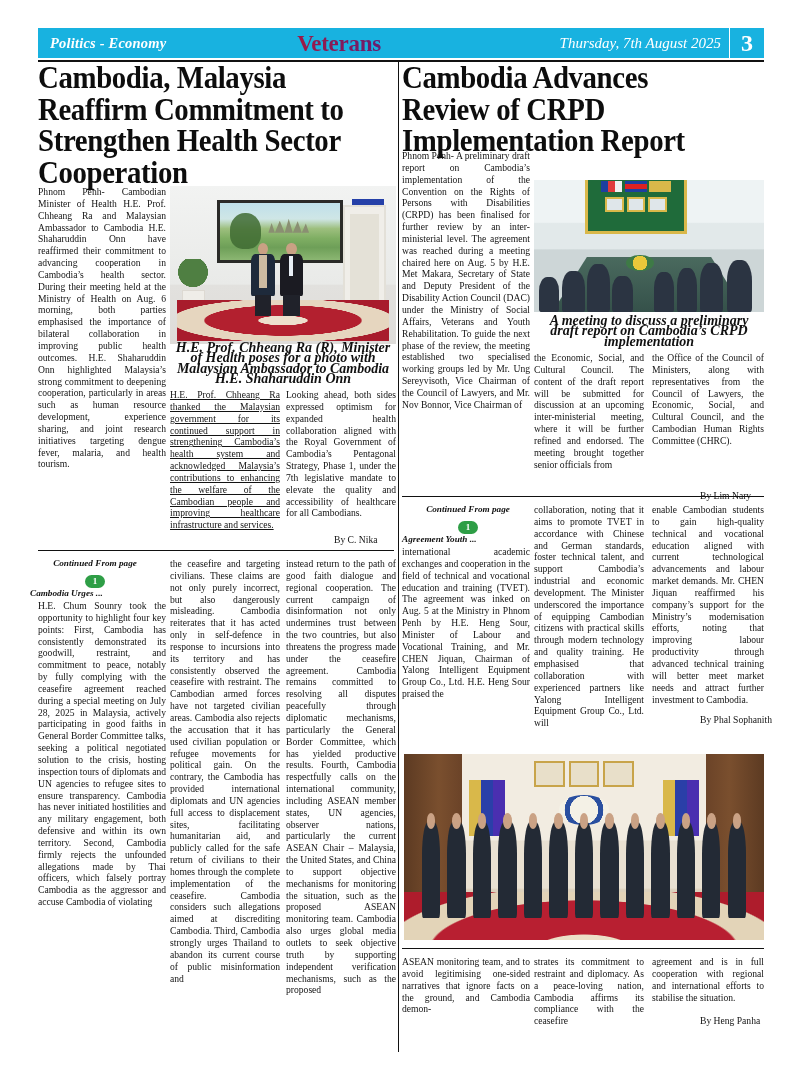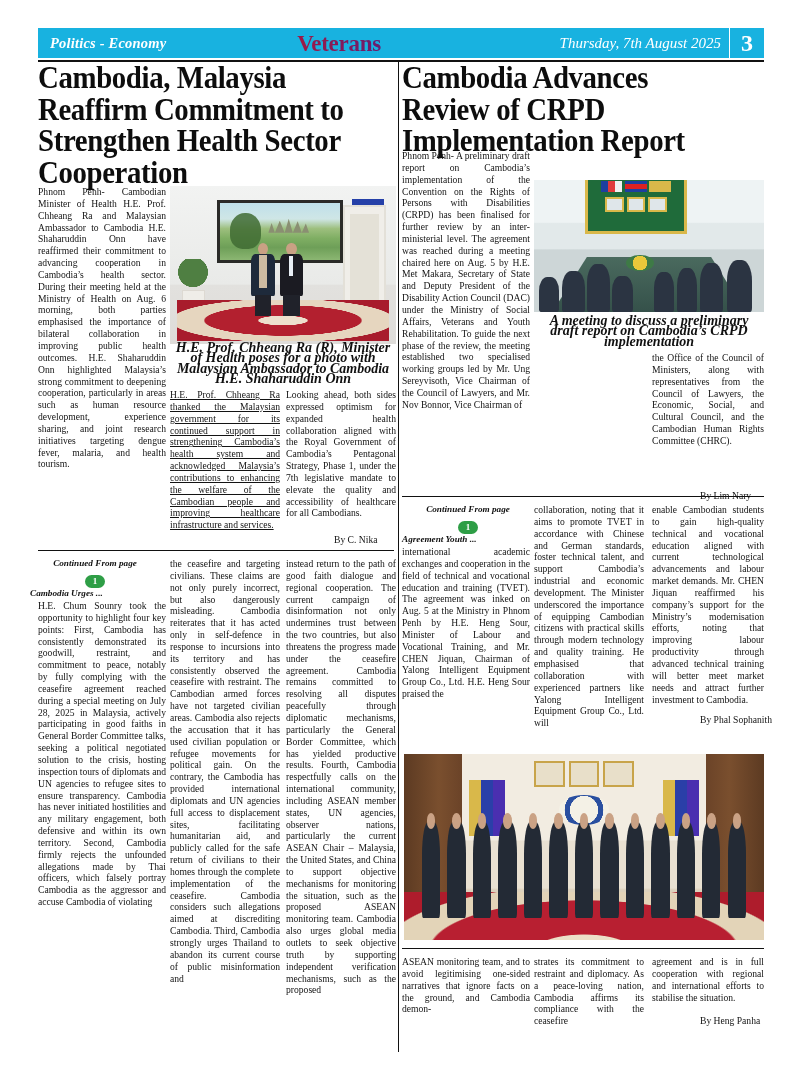"the Economic, Social, and Cultural" div.col { html: none -> <div>the Economic, Social, and Cultural Council. The content of the draft report will be submitted for discussion at an upcoming inter-ministerial meeting, where it will be further refined and endorsed. The meeting brought together senior officials from</div> }
